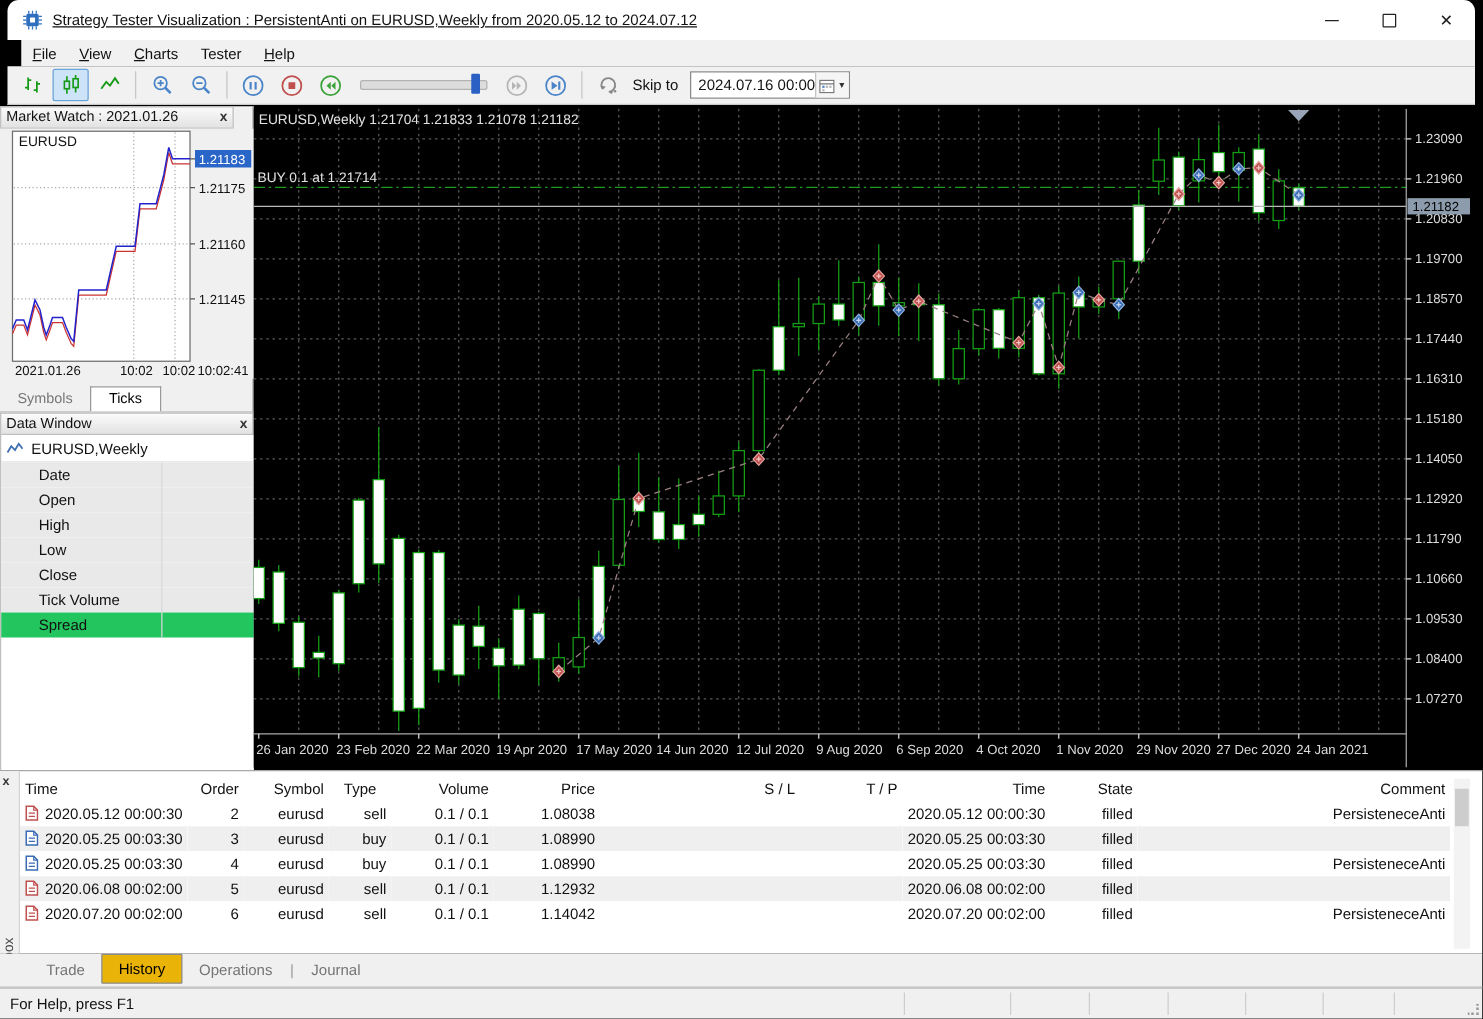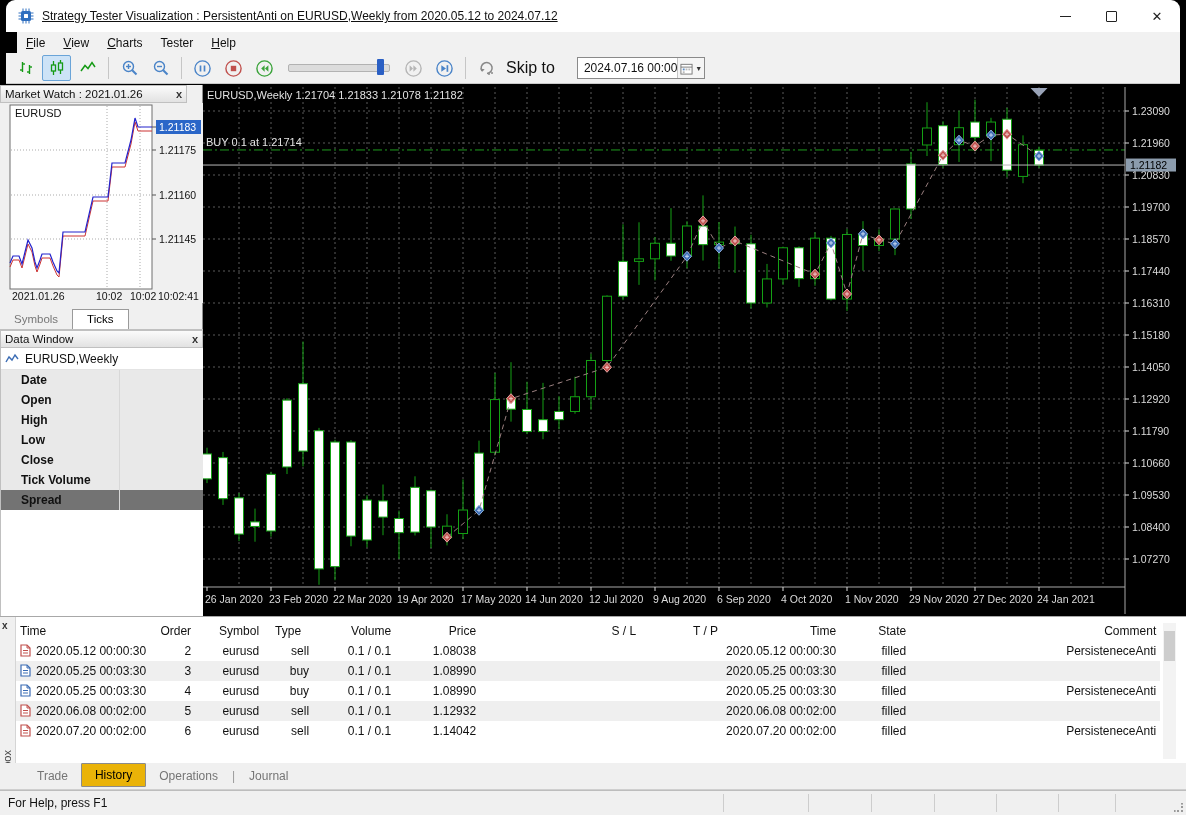"Skip to" #skipto-label { font-size: 16px -> 12px; margin: 0 22px 0 4px -> 0 9px 0 4px }
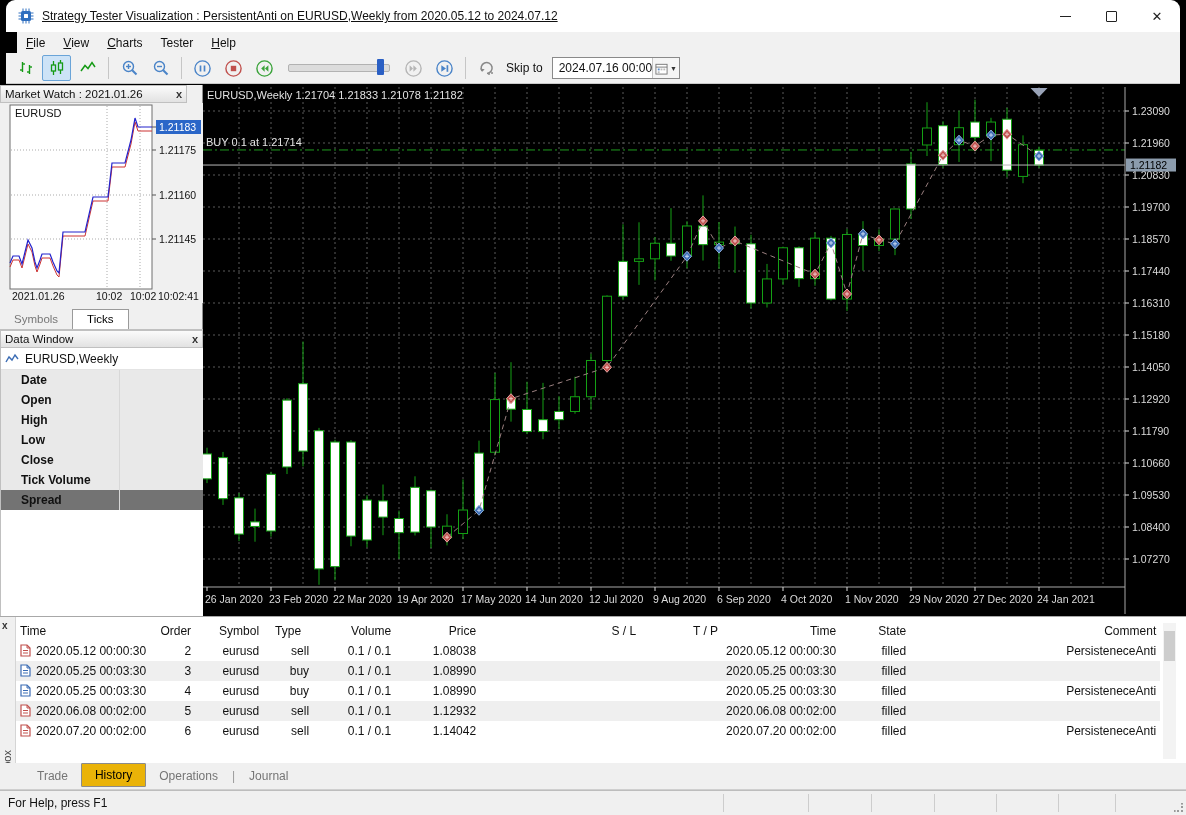"Date" .dw-label { font-weight: bold -> none; padding-left: 20px -> 30px }
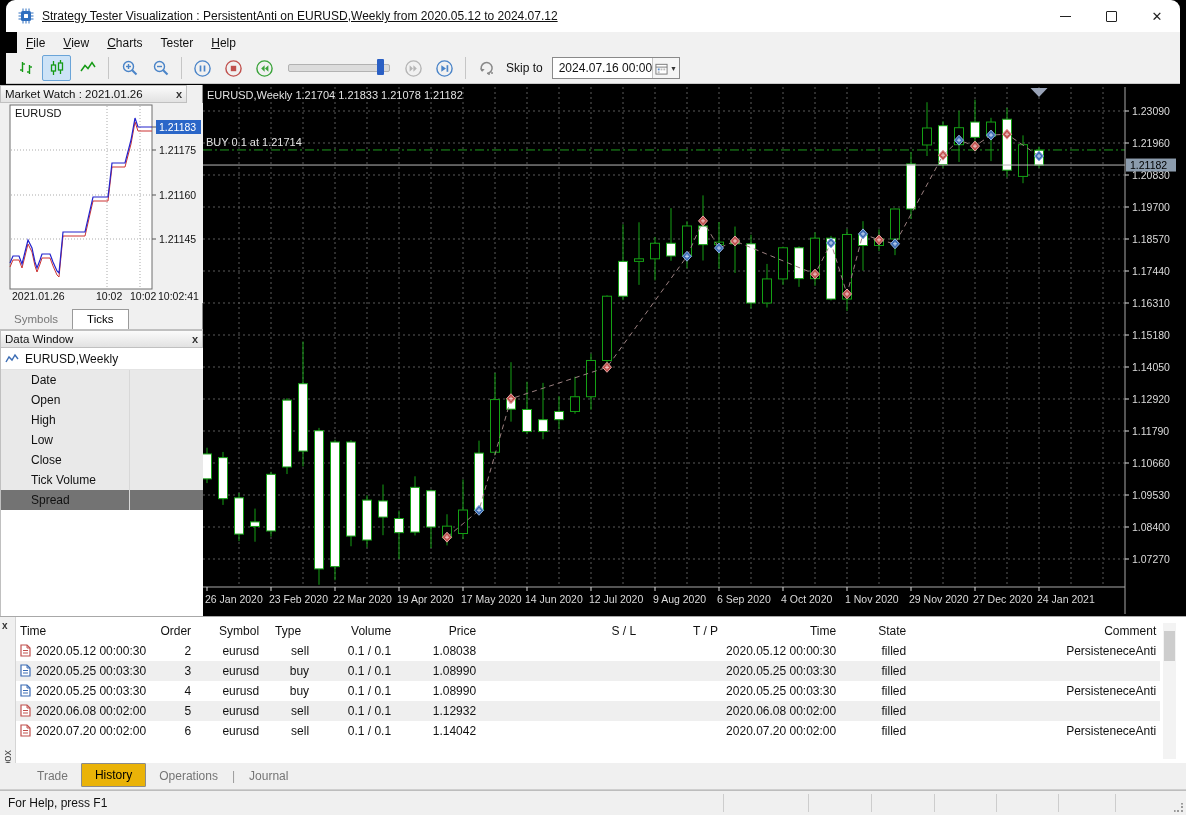"Spread" div.dw-row { background: #737373 -> #22c55e }
